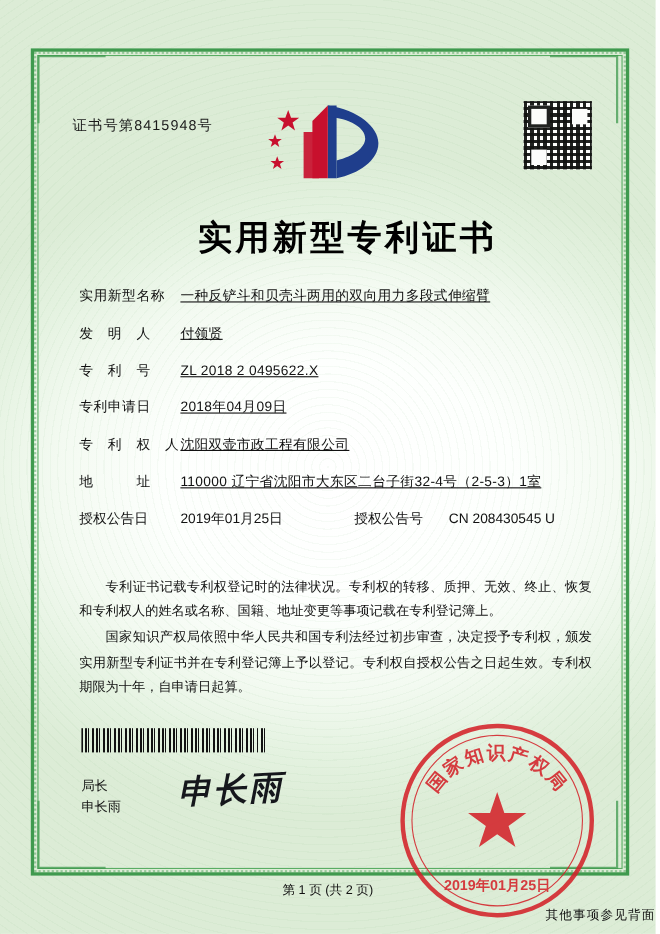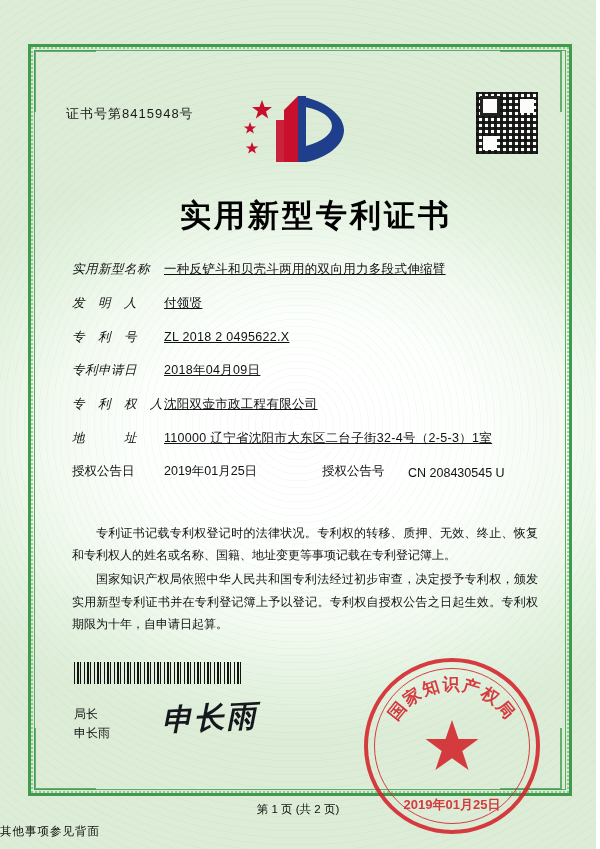"实用新型名称" .f-label { font-style: italic -> none }
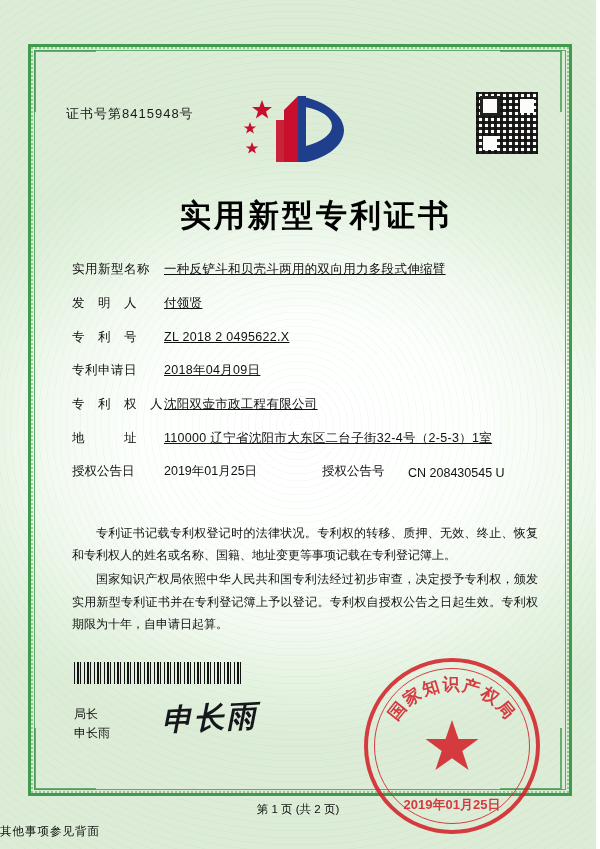"授权公告日" .row-split .half { align-items: flex-end -> center }
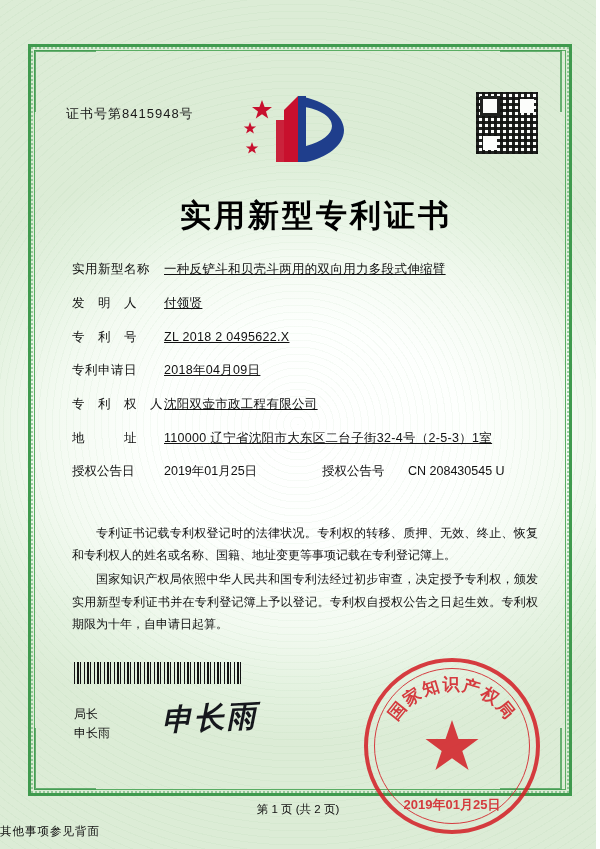"其他事项参见背面" .footnote { text-align: left -> right }
